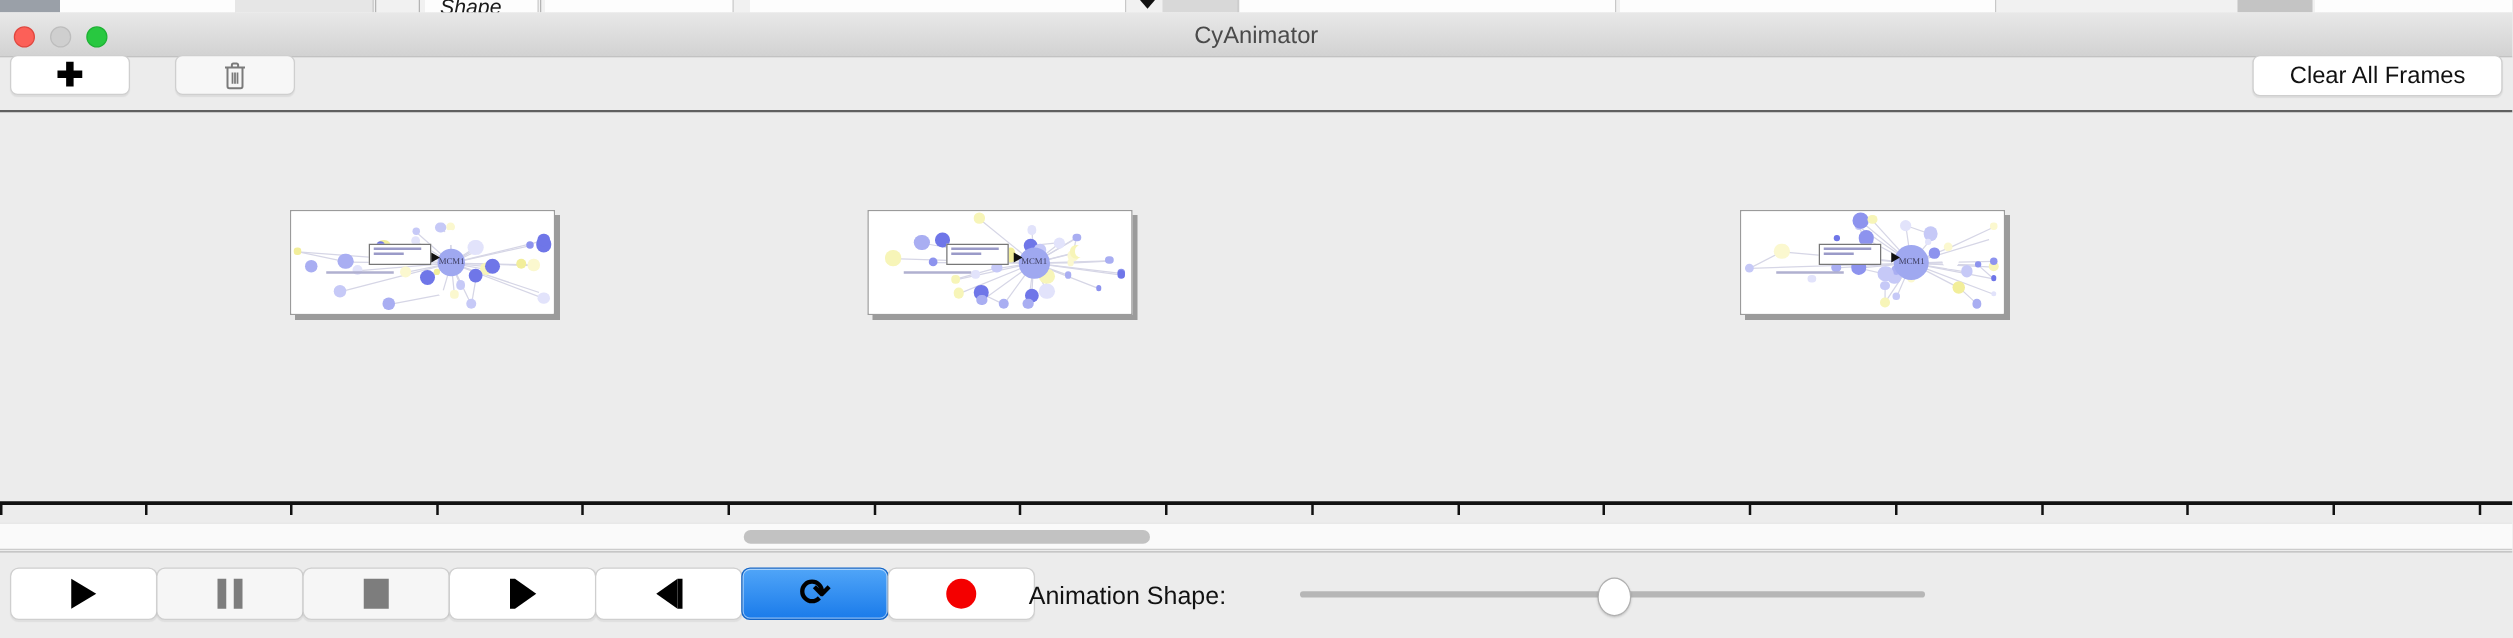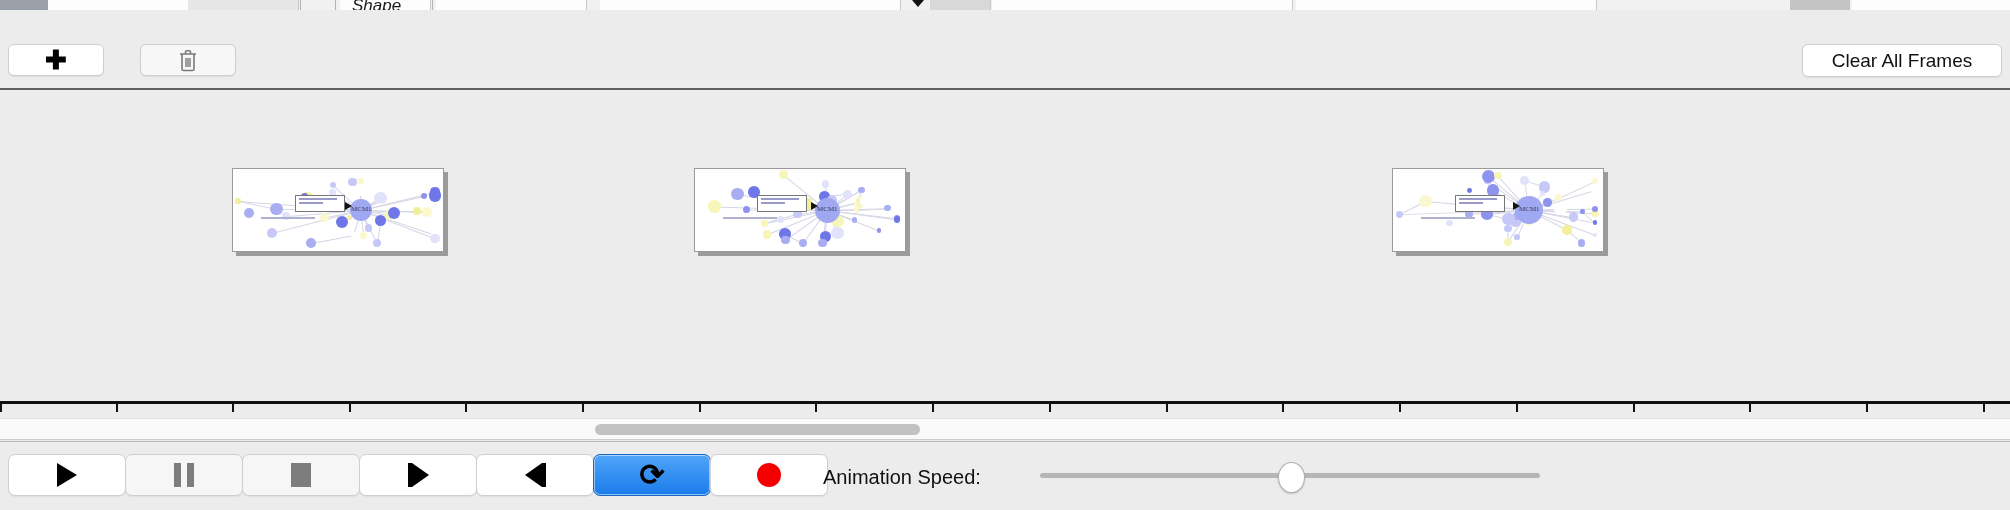"CyAnimator" div.titlebar { html: none -> <div> <div></div> <div></div> <div></div> <div>CyAnimator</div> </div> }
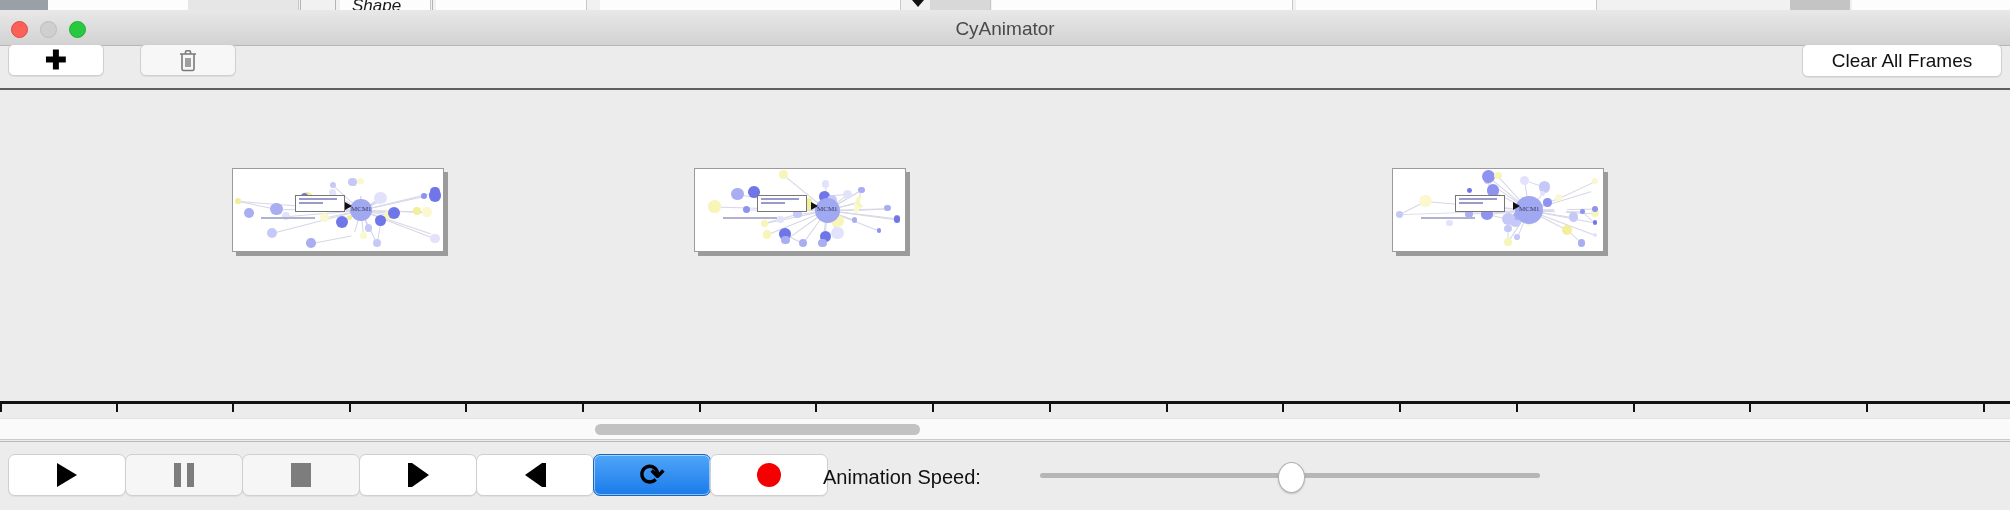"Animation Speed:" div.speed-label { text: Speed -> Shape }
